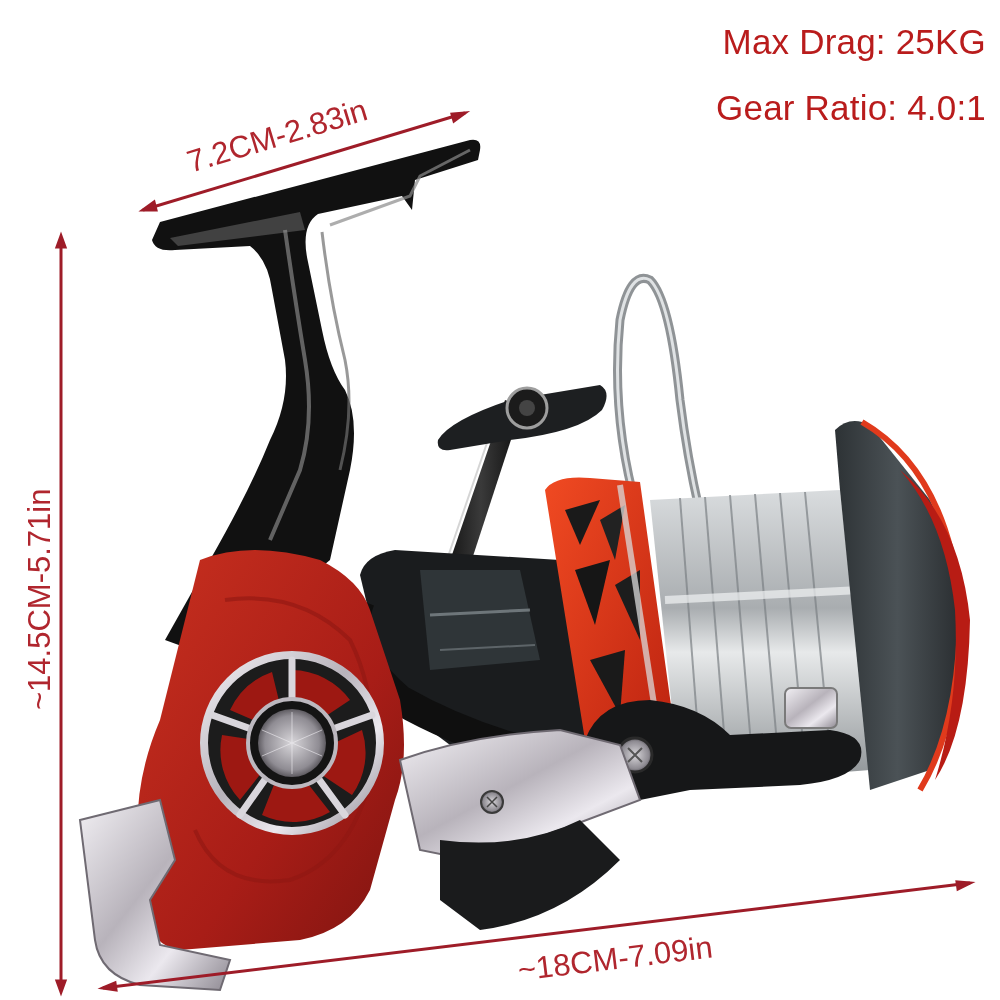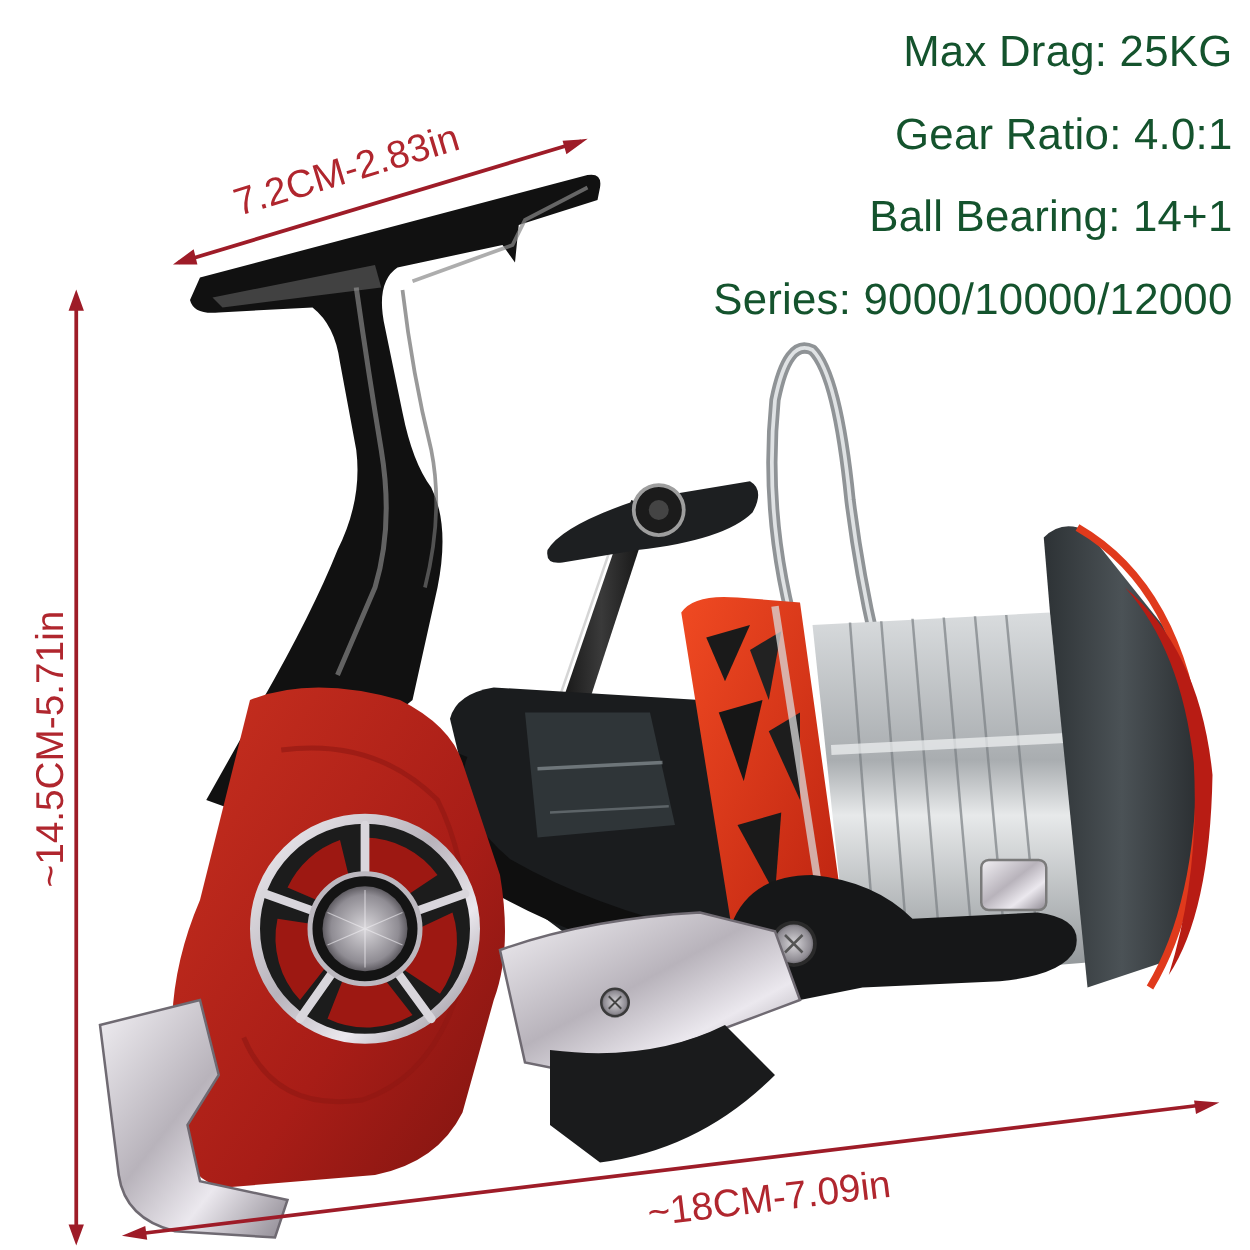"Max Drag: 25KG" .spec { color: #14532d -> #b91c1c }
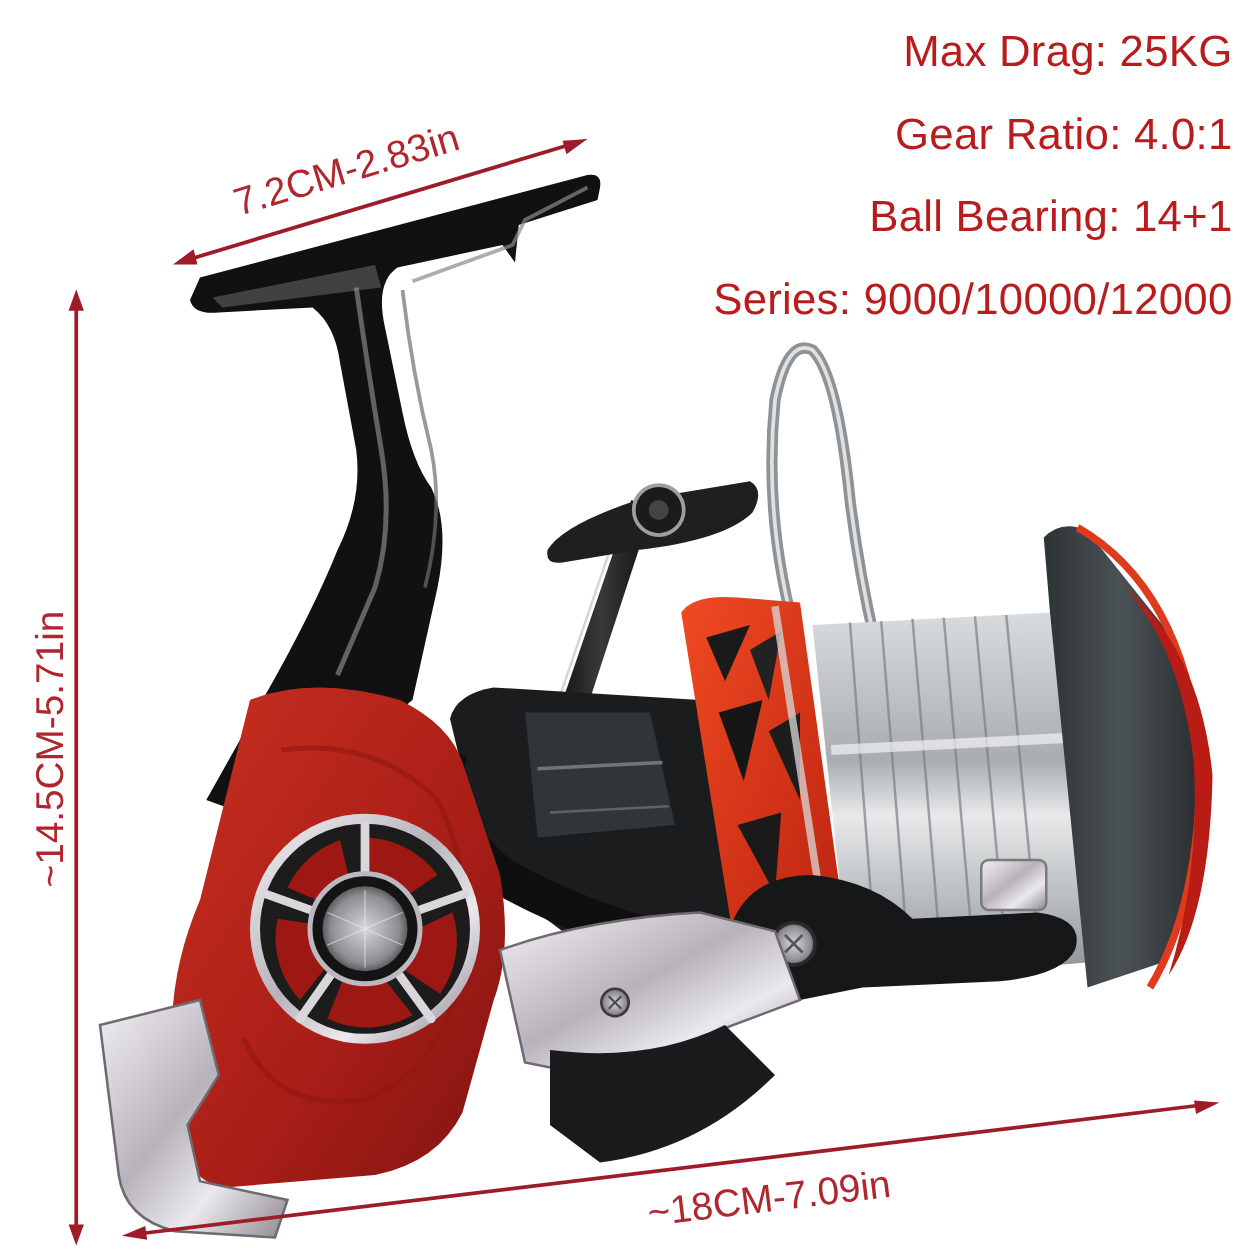"Ball Bearing: 14+1" div.spec { html: <div>Ball Bearing: 14+1</div> -> none }
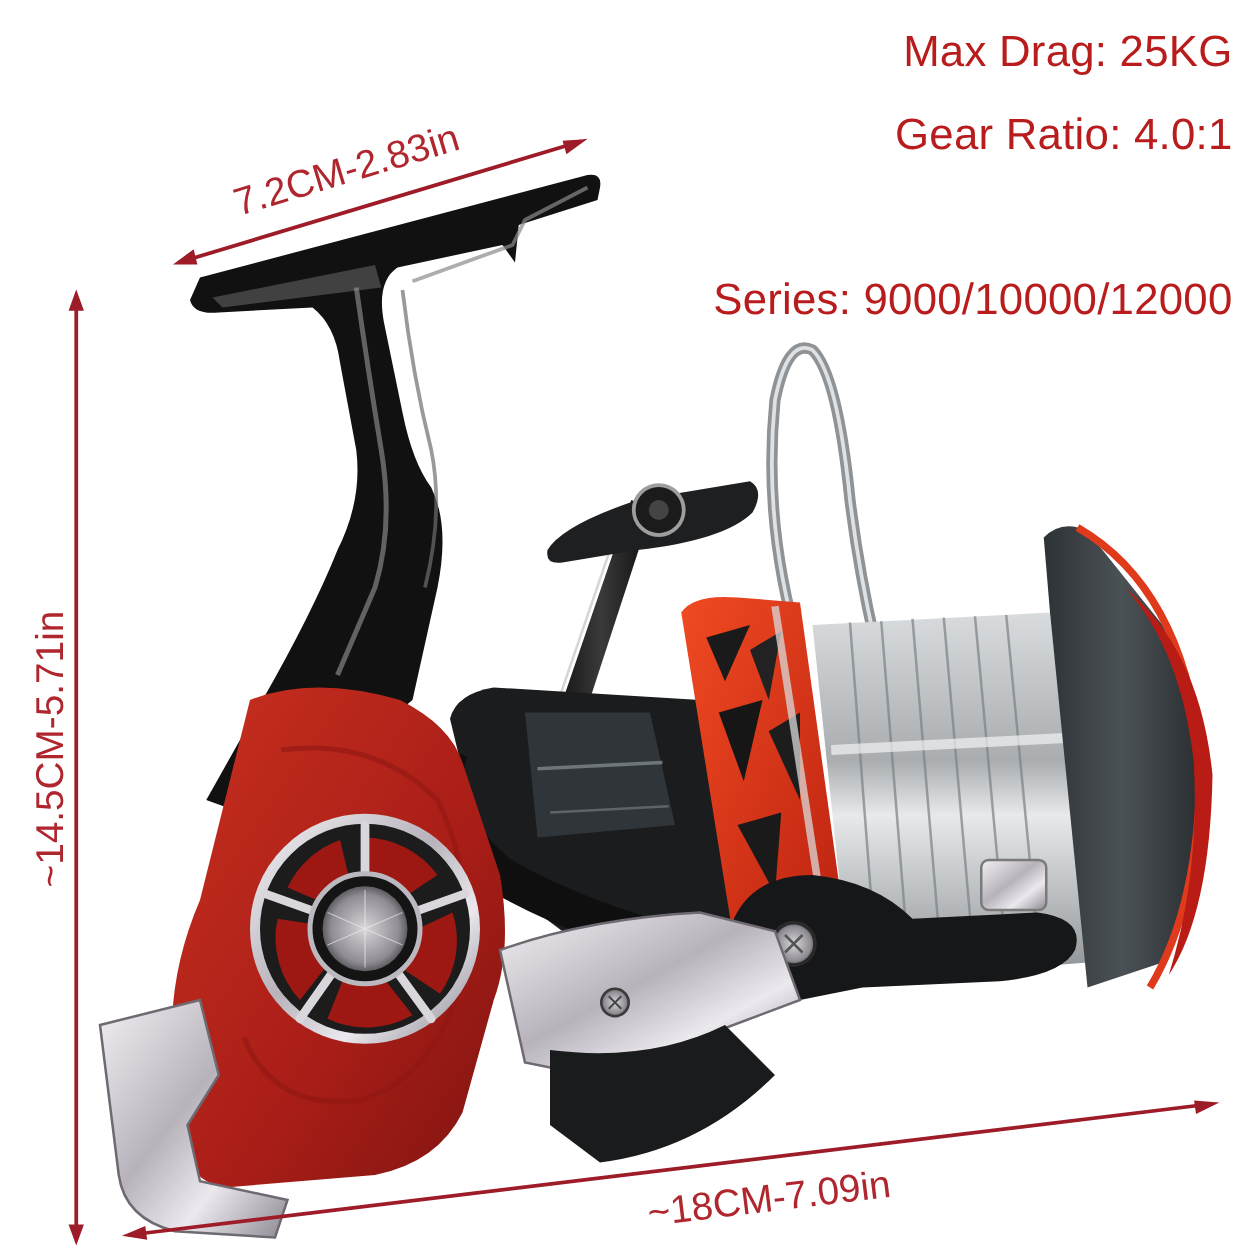"Series: 9000/10000/12000" div.spec { html: <div>Series: 9000/10000/12000</div> -> none }
